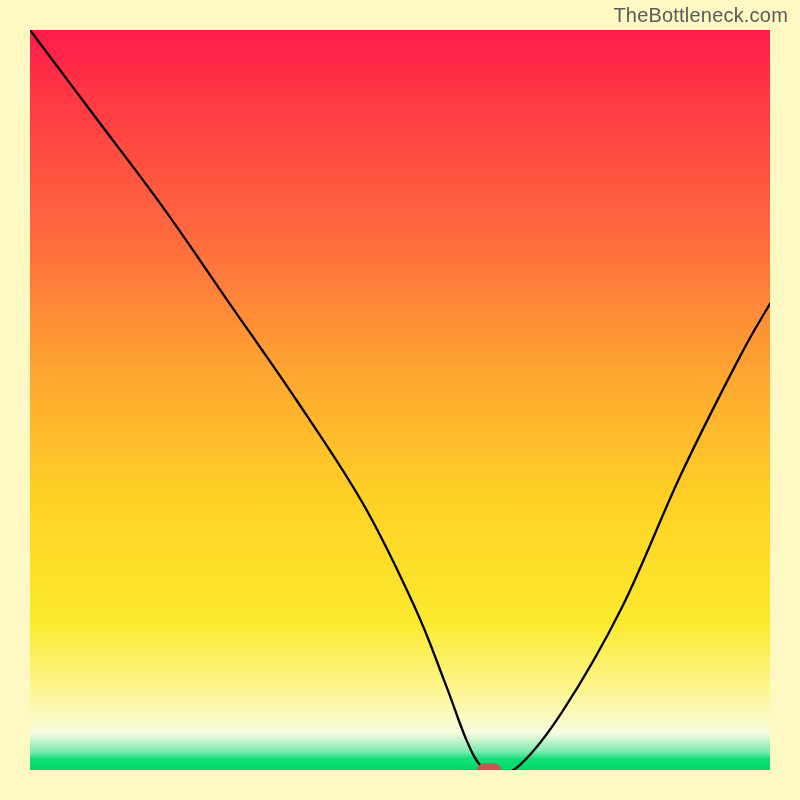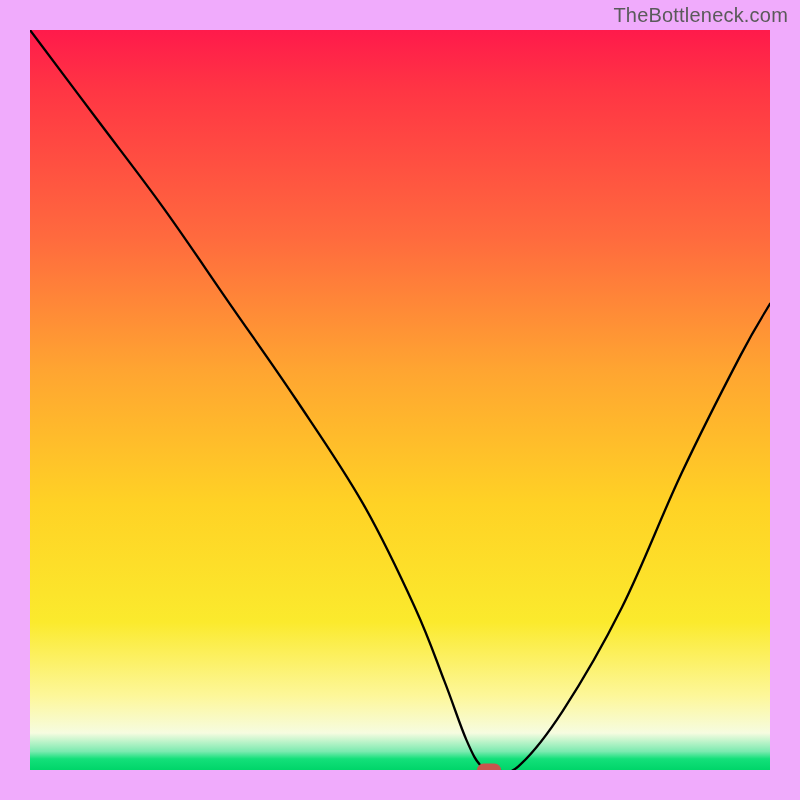"TheBottleneck.com" .frame { background: #f0abfc -> #fef9c3 }
